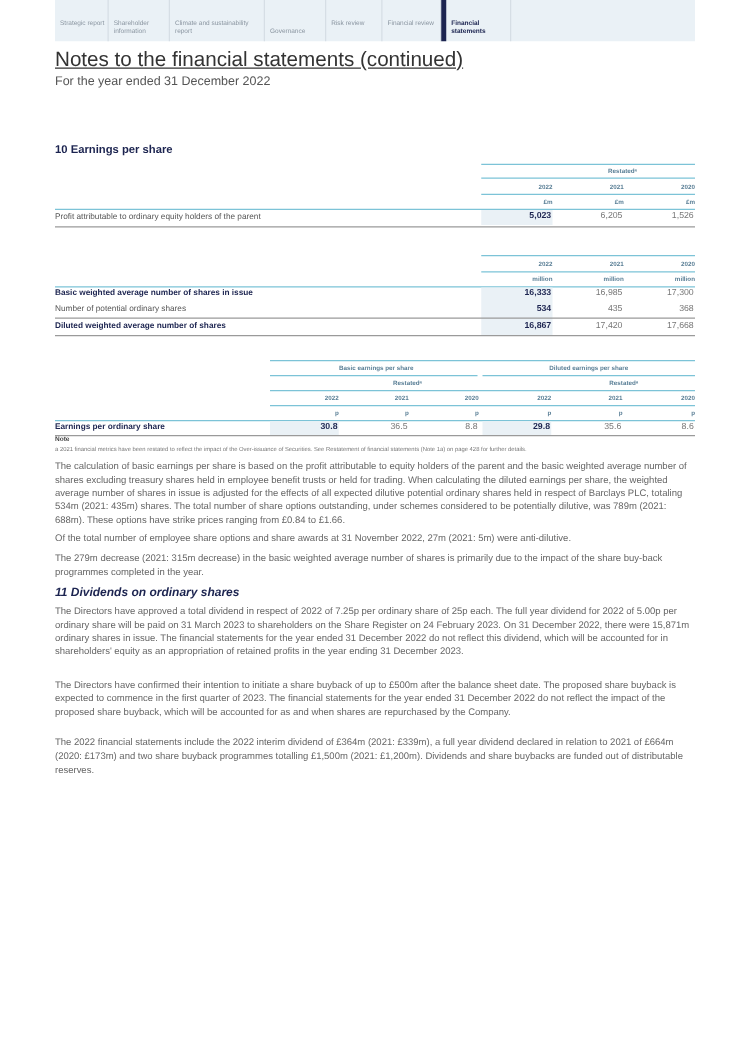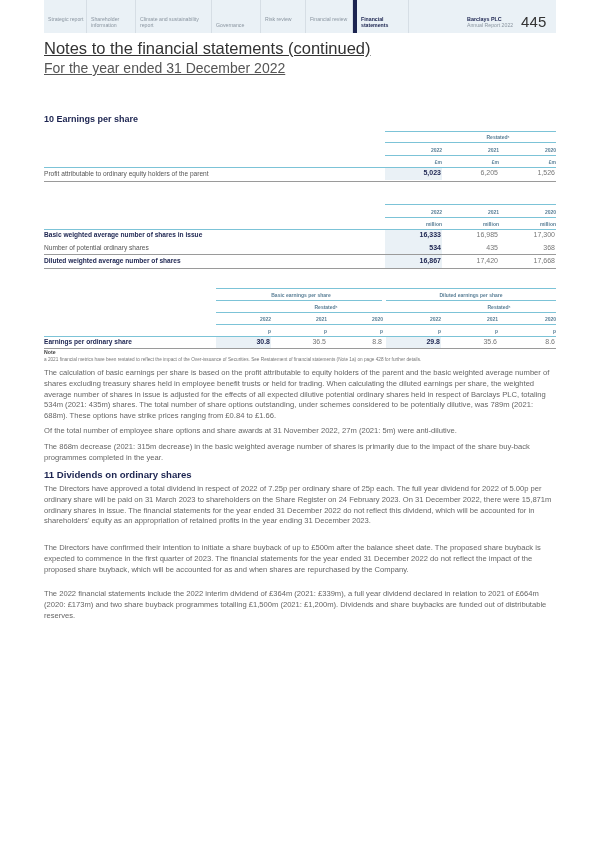"445" div.navbrand { html: <div> <span>Barclays PLC</span> <span>Annual Report 2022</span> <span>445</span> </div> -> none }
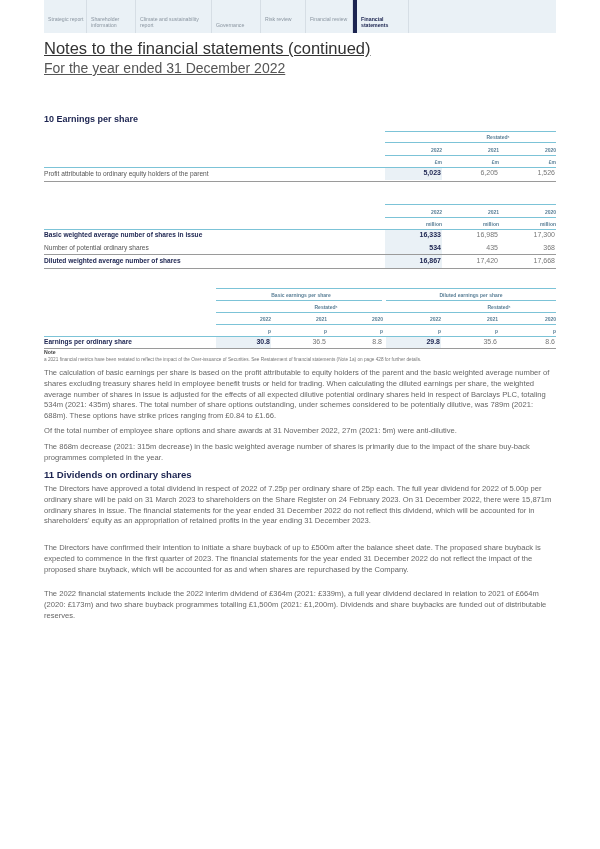"For the year ended 31" .subtitle { font-size: 14px -> 10px; text-decoration: underline -> none }
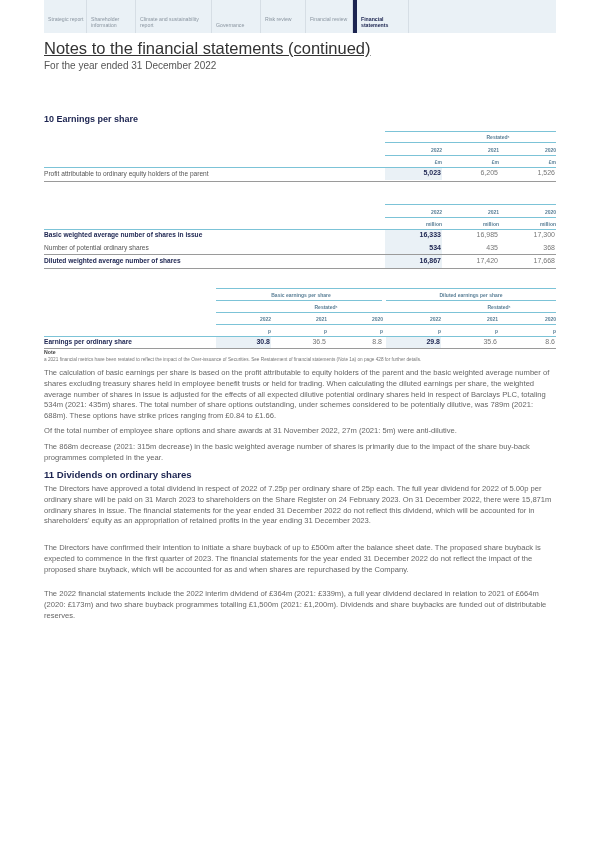"The 868m decrease (2021: 315m" div.para { text: 868m -> 279m }
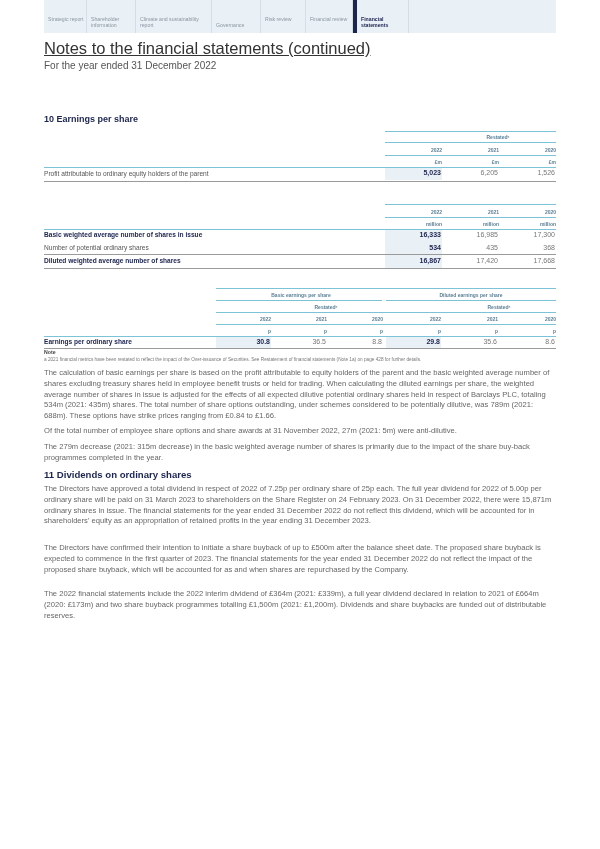"11 Dividends on ordinary shares" .h11 { font-style: none -> italic }
